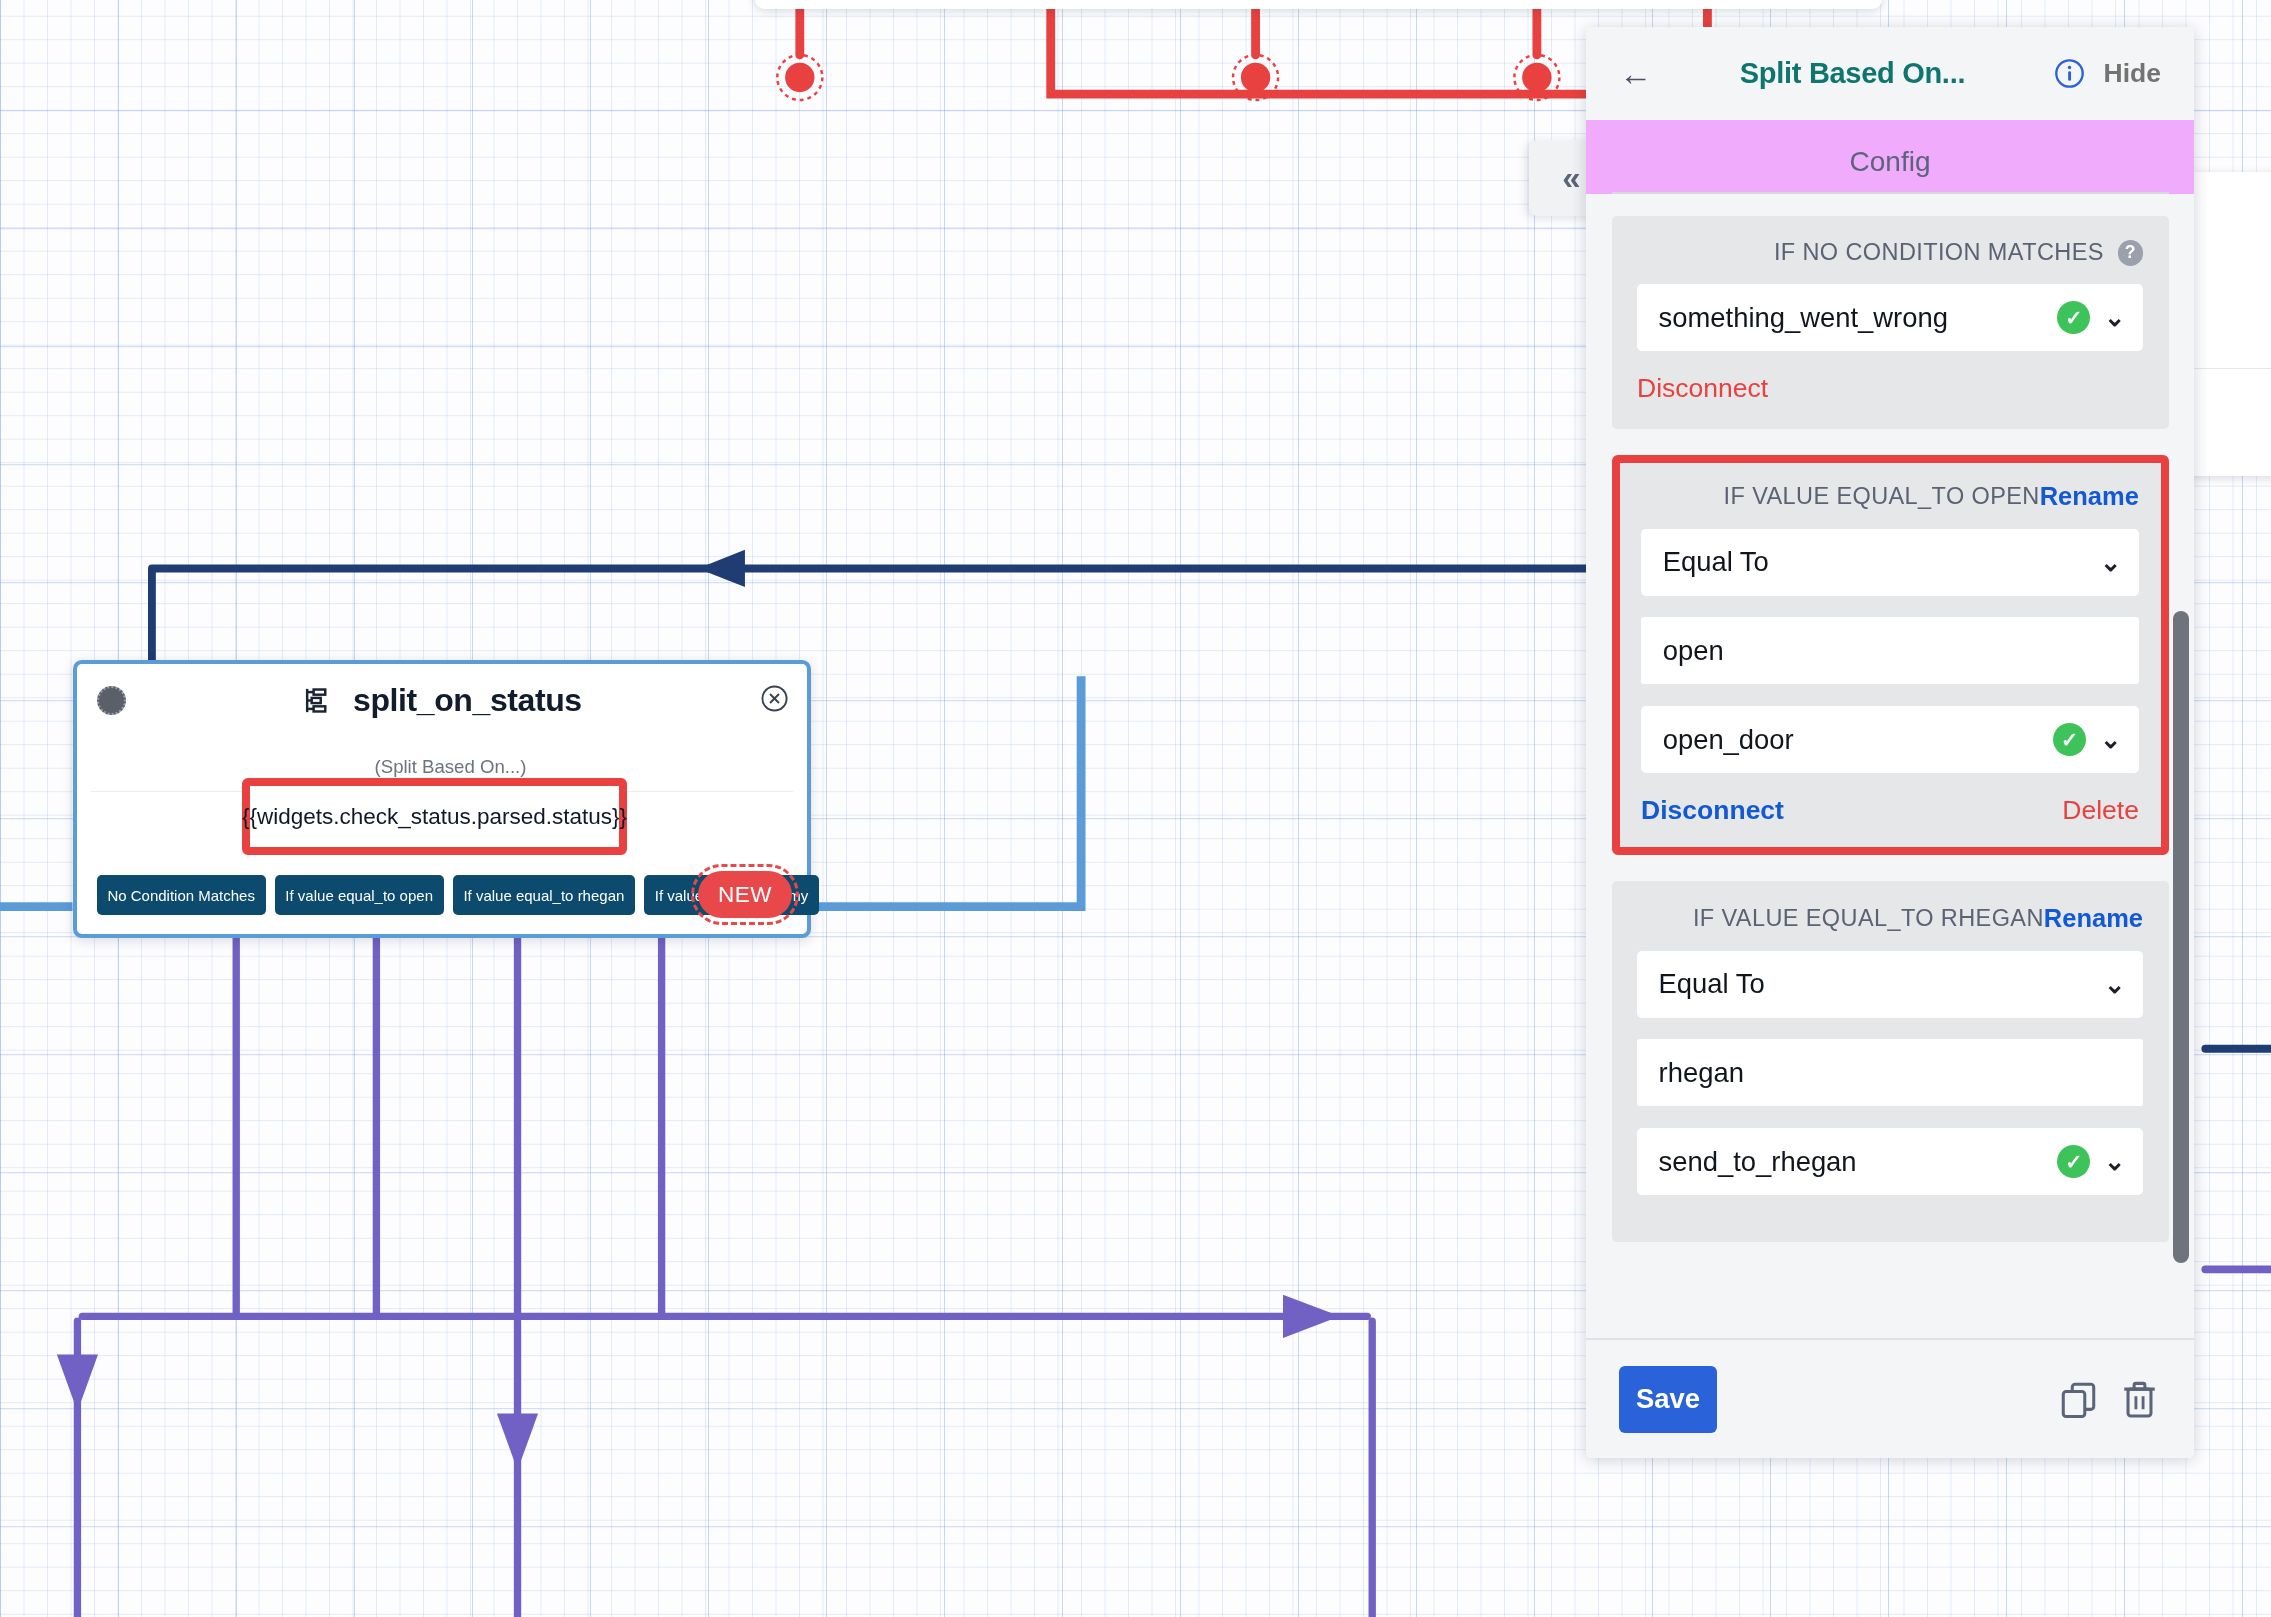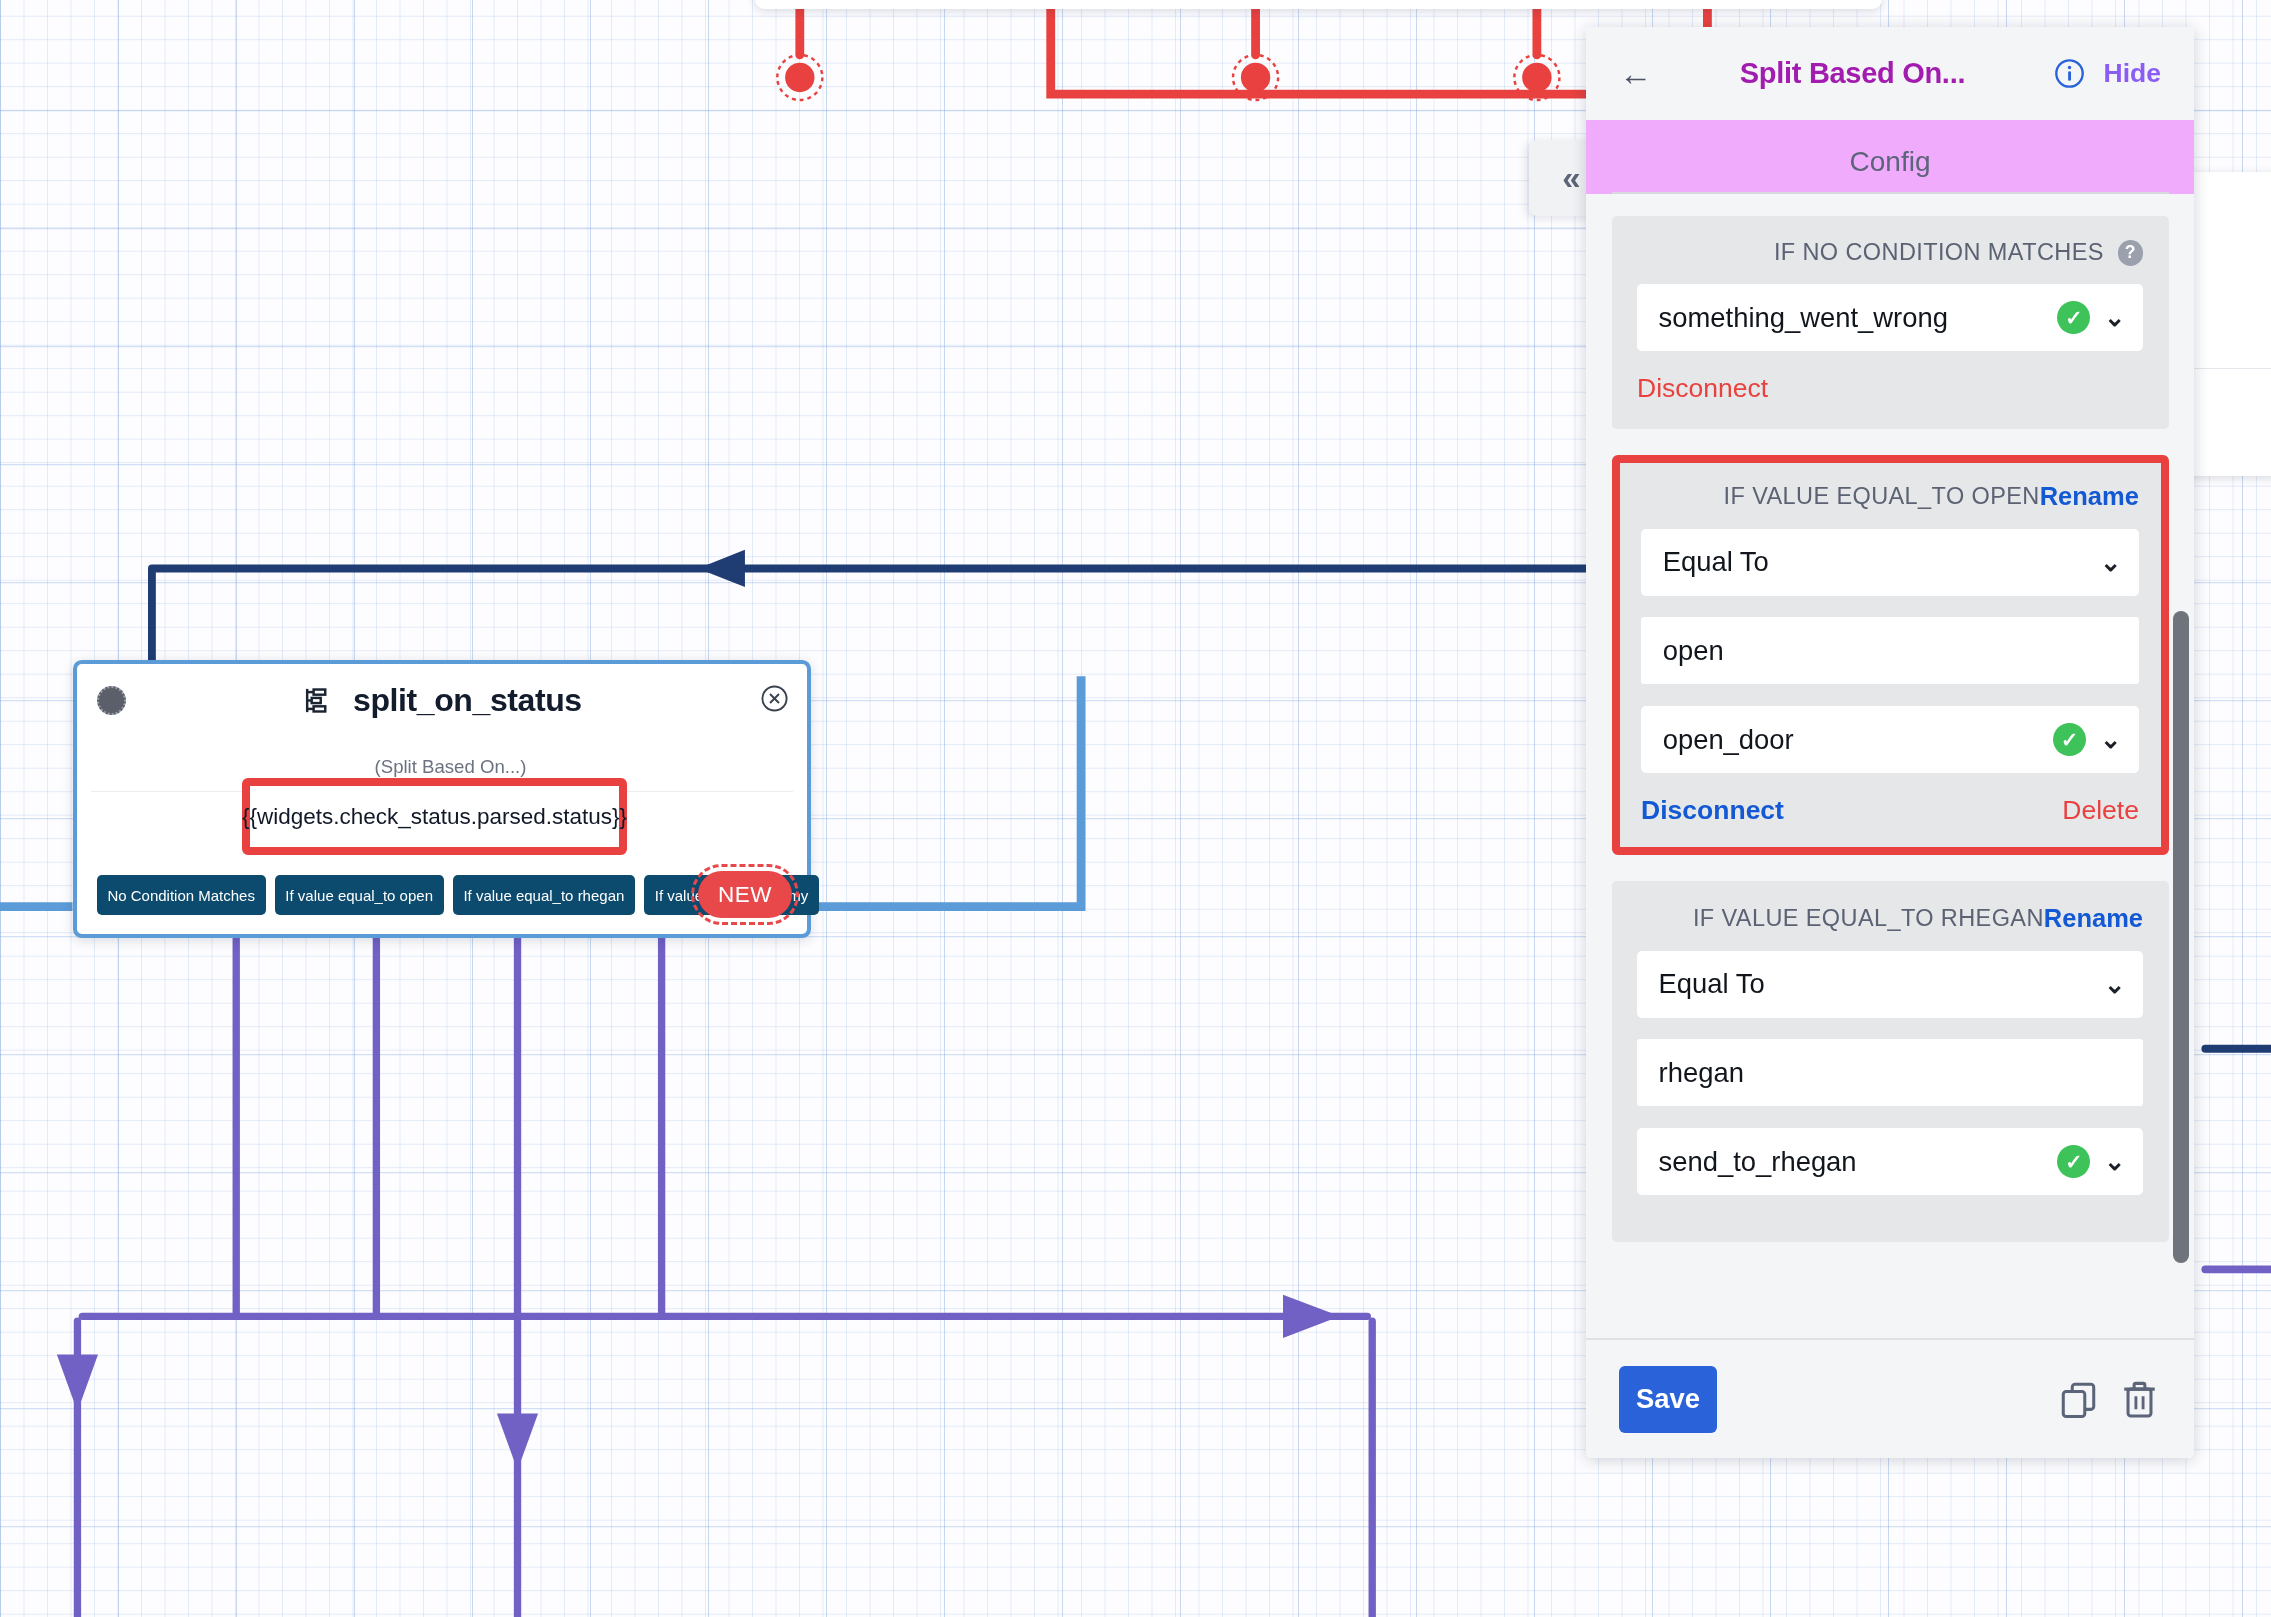"Split Based On..." .panel-header .ptitle { color: #a21caf -> #0f766e }
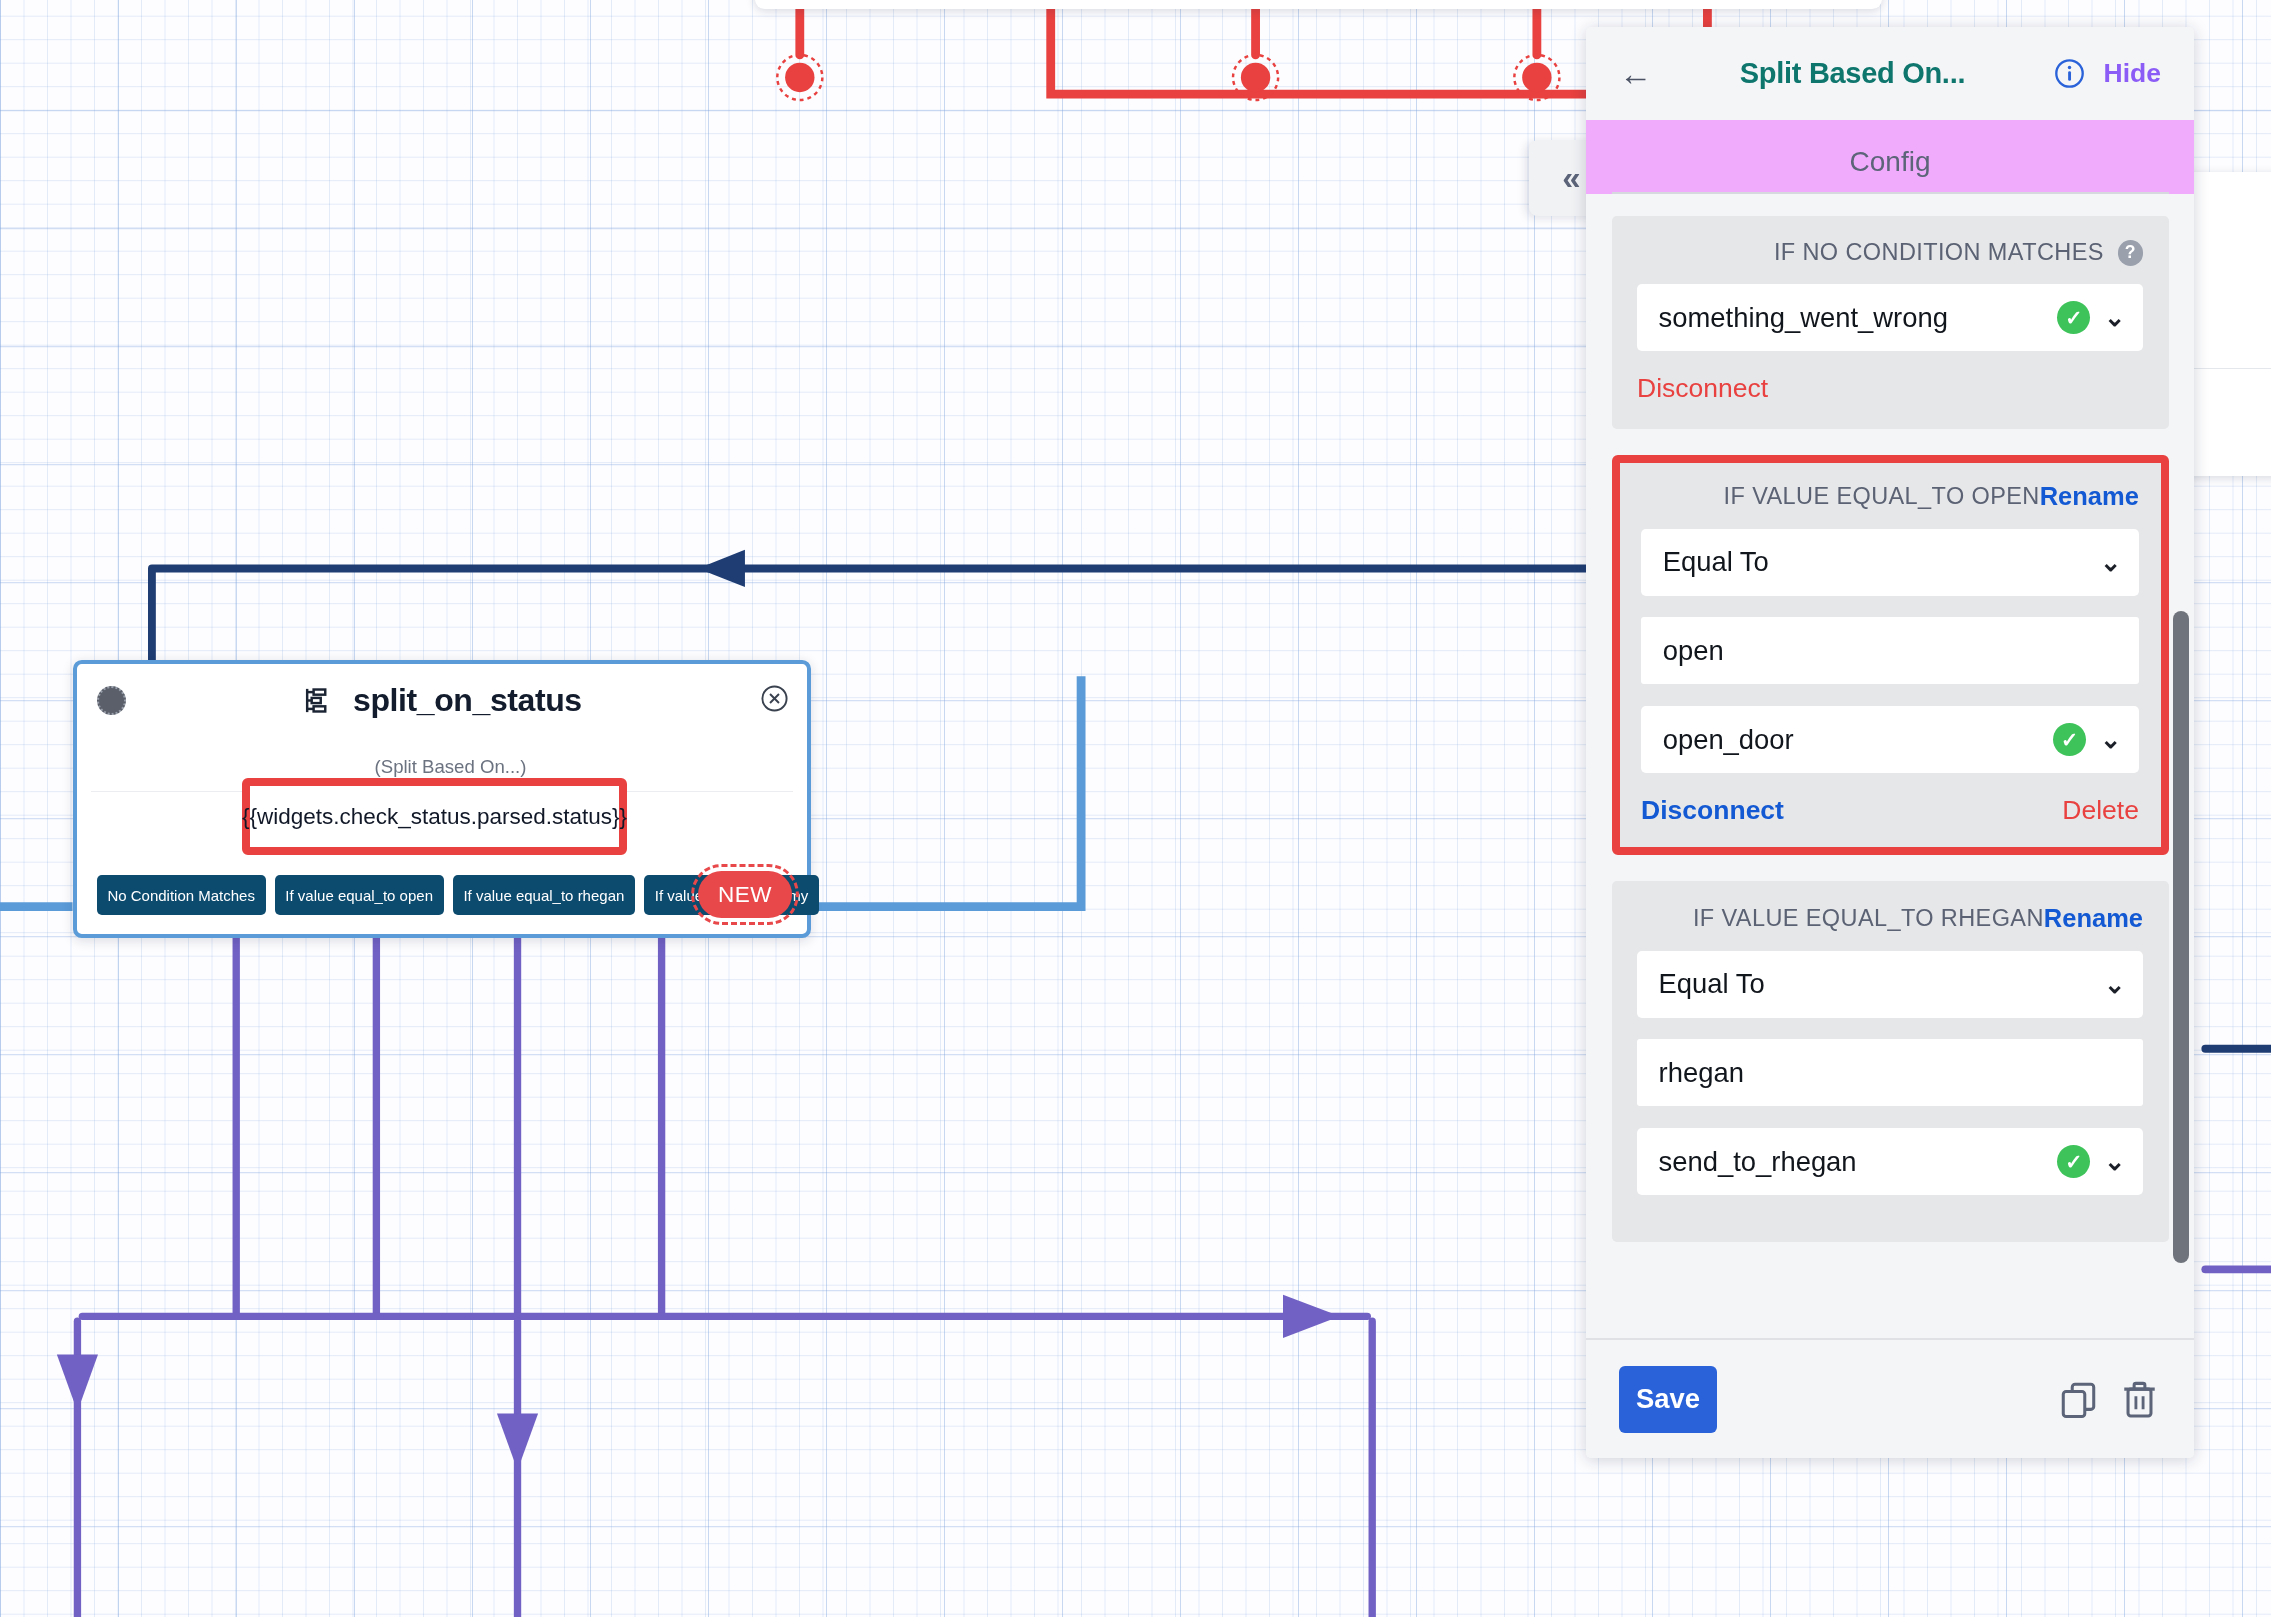"Hide" .panel-header .hide { color: #8b5cf6 -> #737373 }
